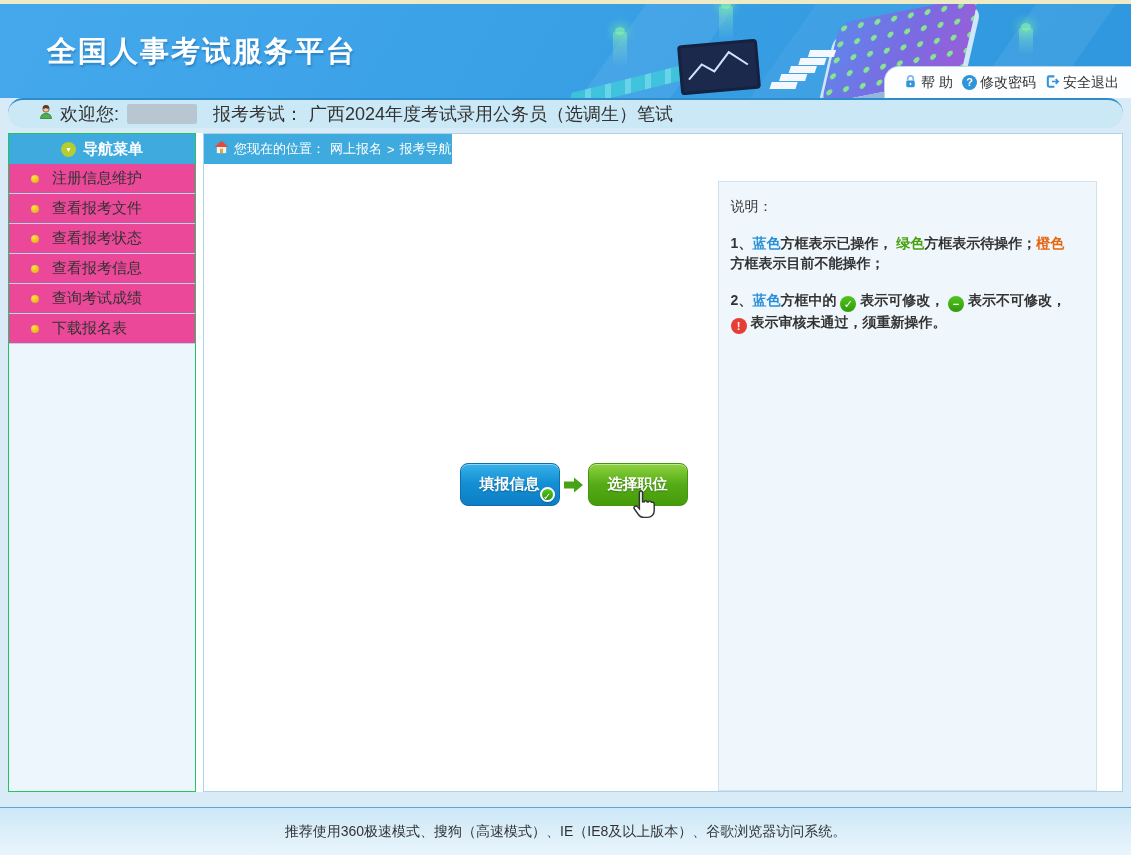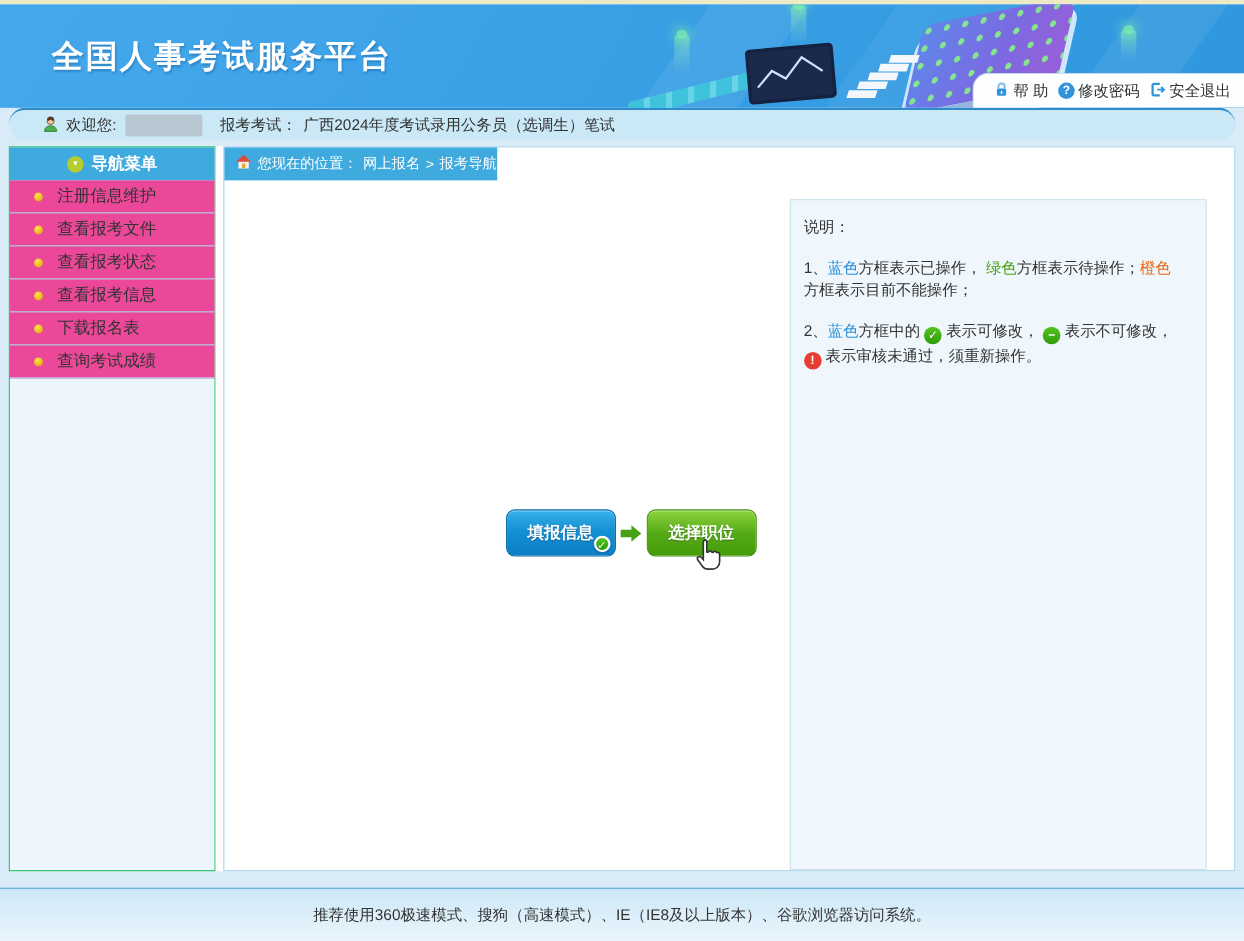"欢迎您:" .welcome { font-size: 14px -> 18px }
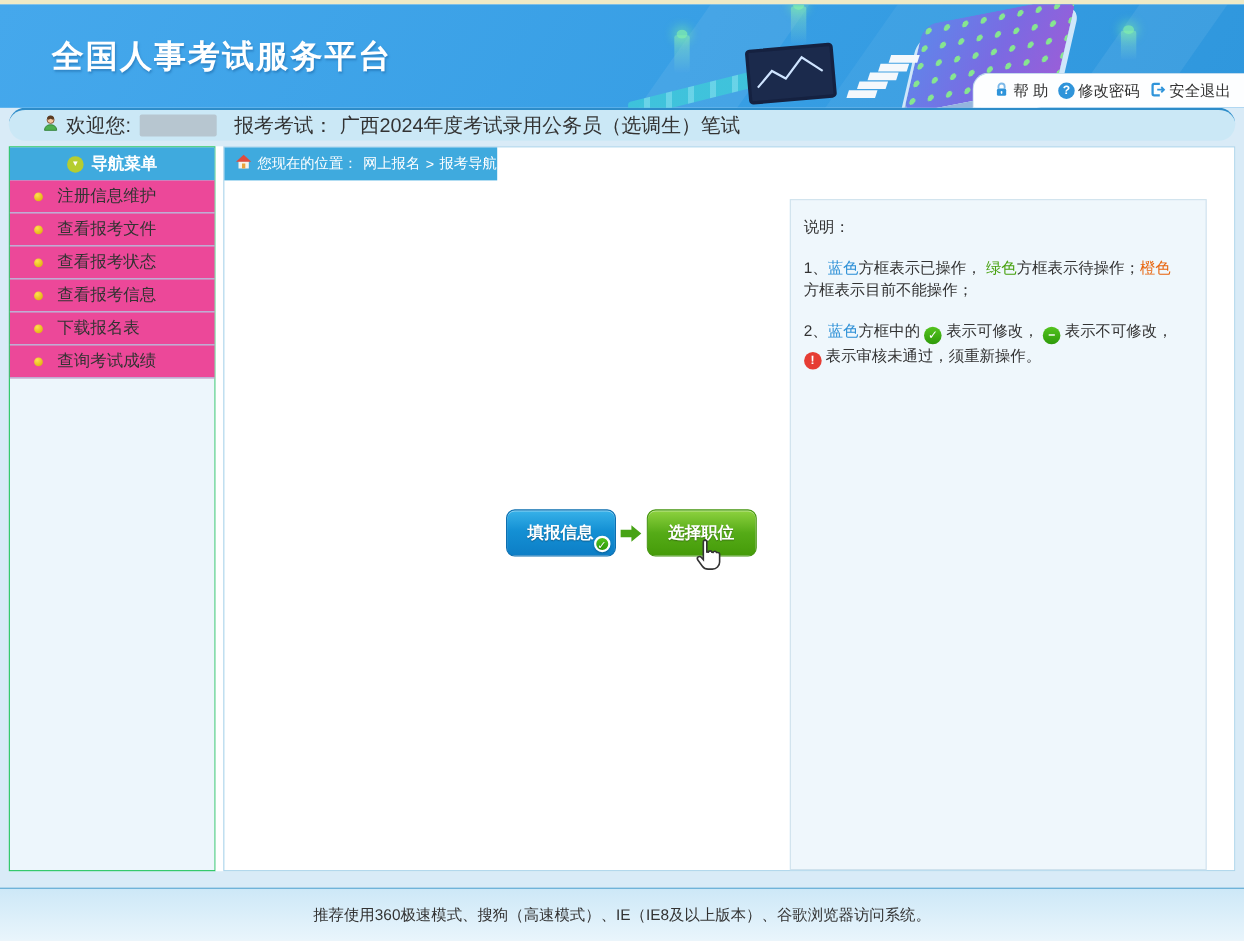"1、蓝色方框表示已操作， 绿色方框表示待操作；橙色方框表示目前不能操作；" .notice-line { font-weight: none -> bold }
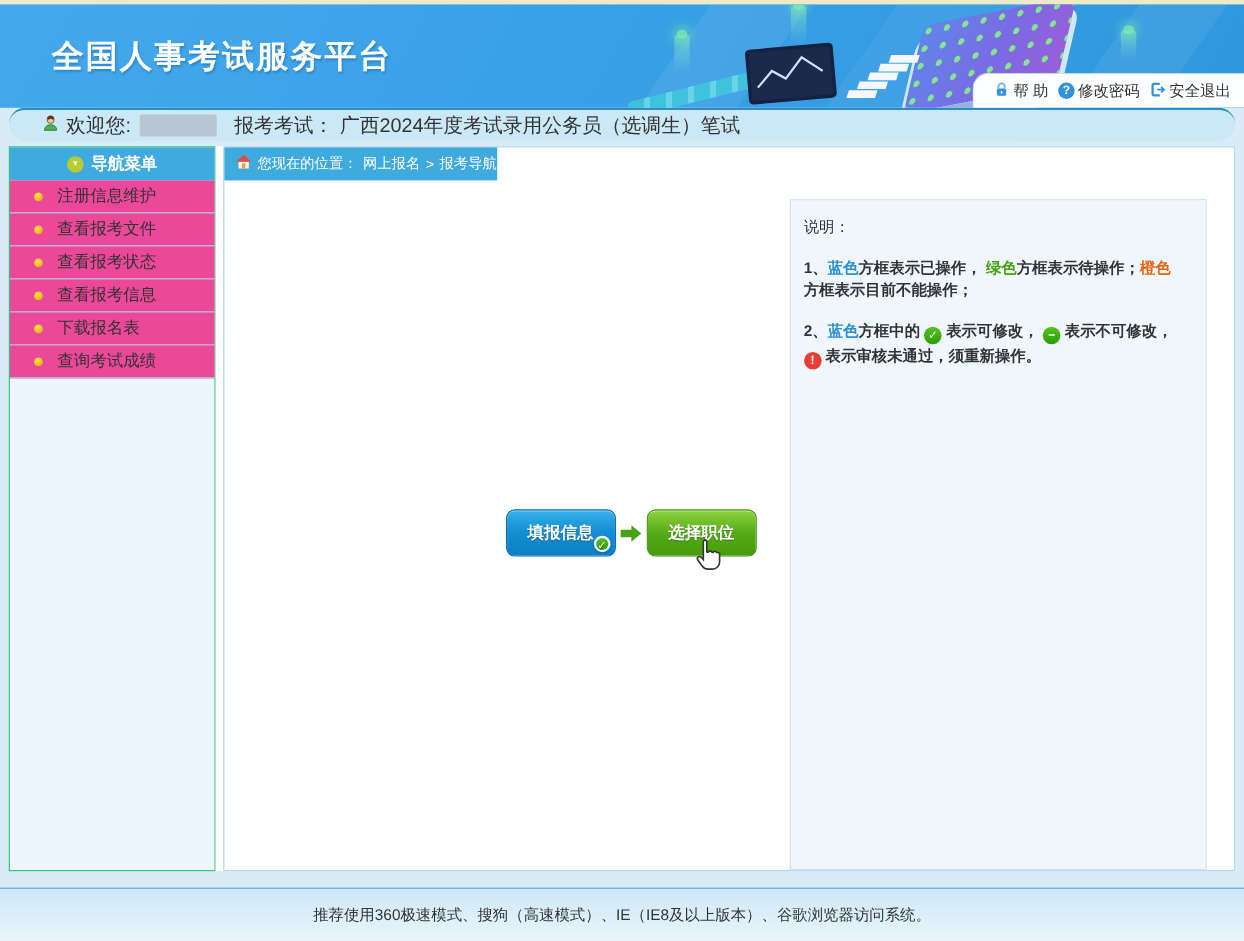"下载报名表" a.side-item { order: before "查询考试成绩" -> after "查询考试成绩" }
